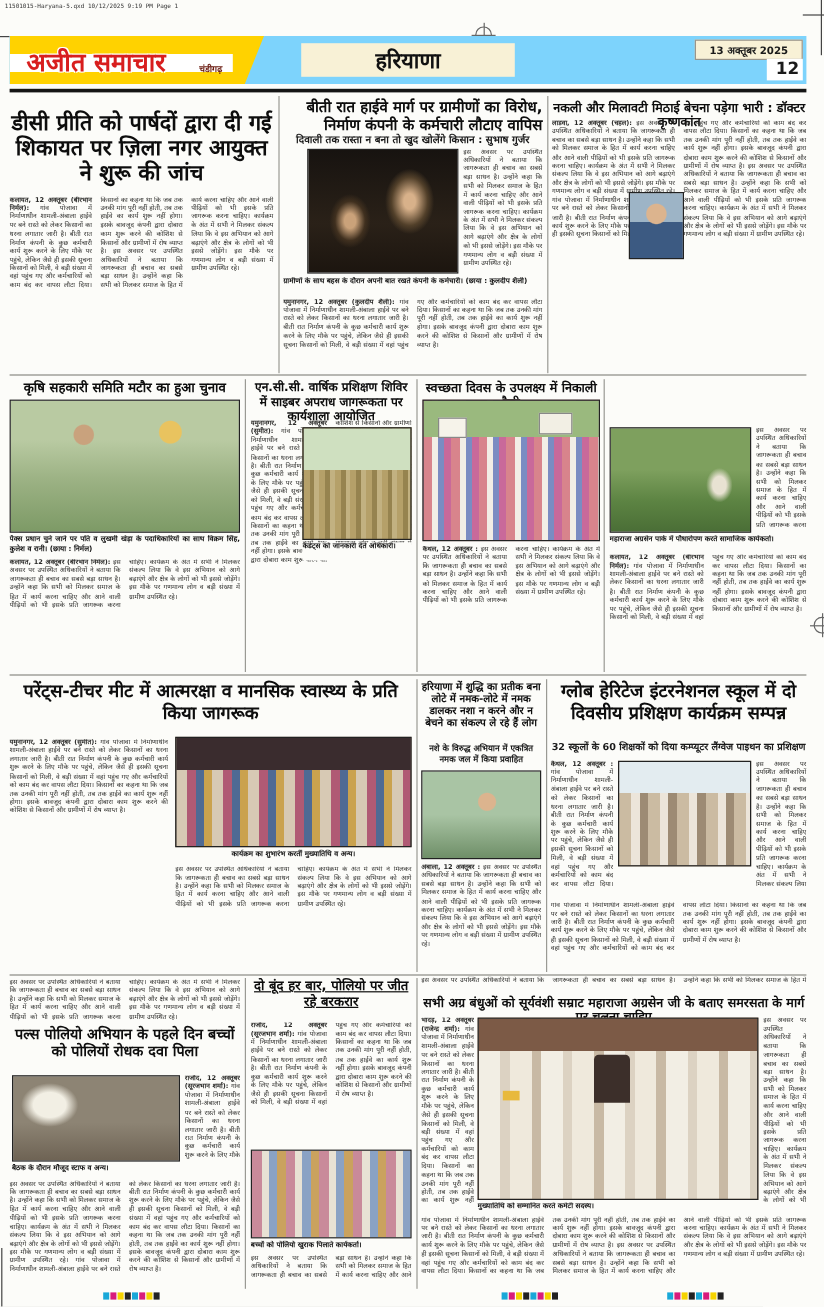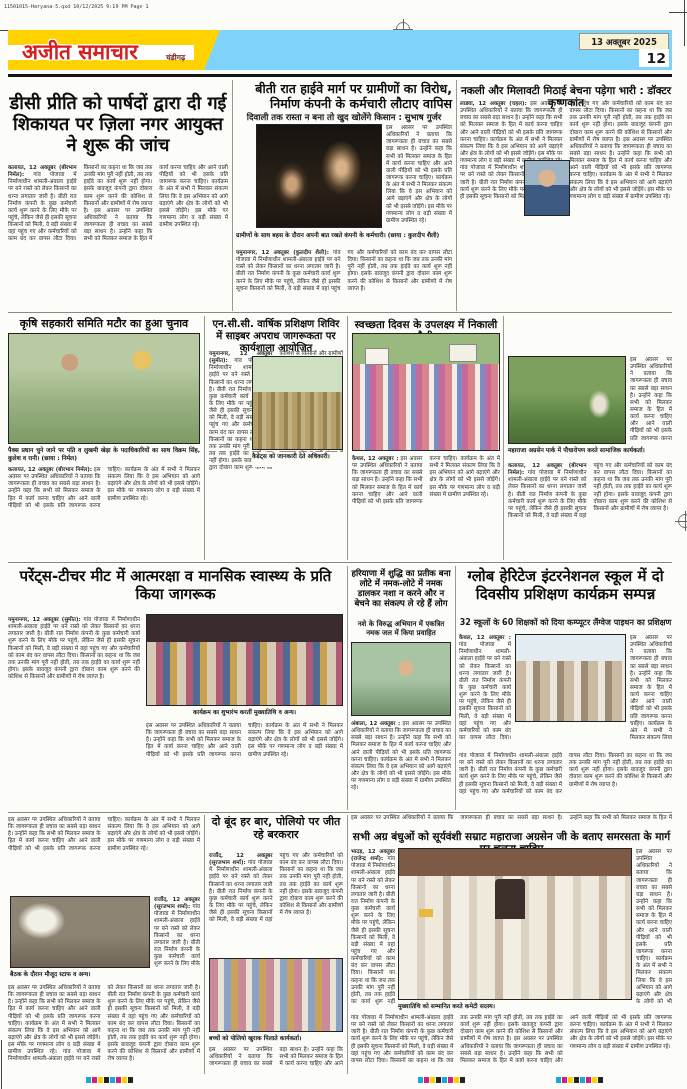"हरियाणा" div.mast-section { html: none -> <div>हरियाणा</div> }
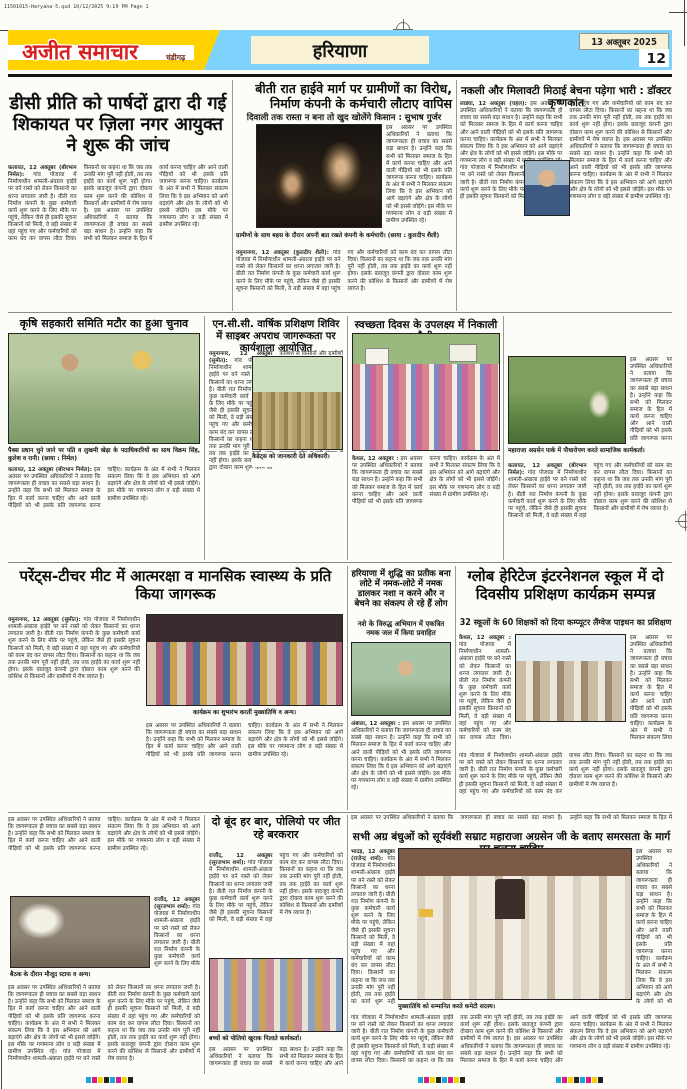"दो बूंद हर बार, पोलियो" div.abs { text-decoration: none -> underline }
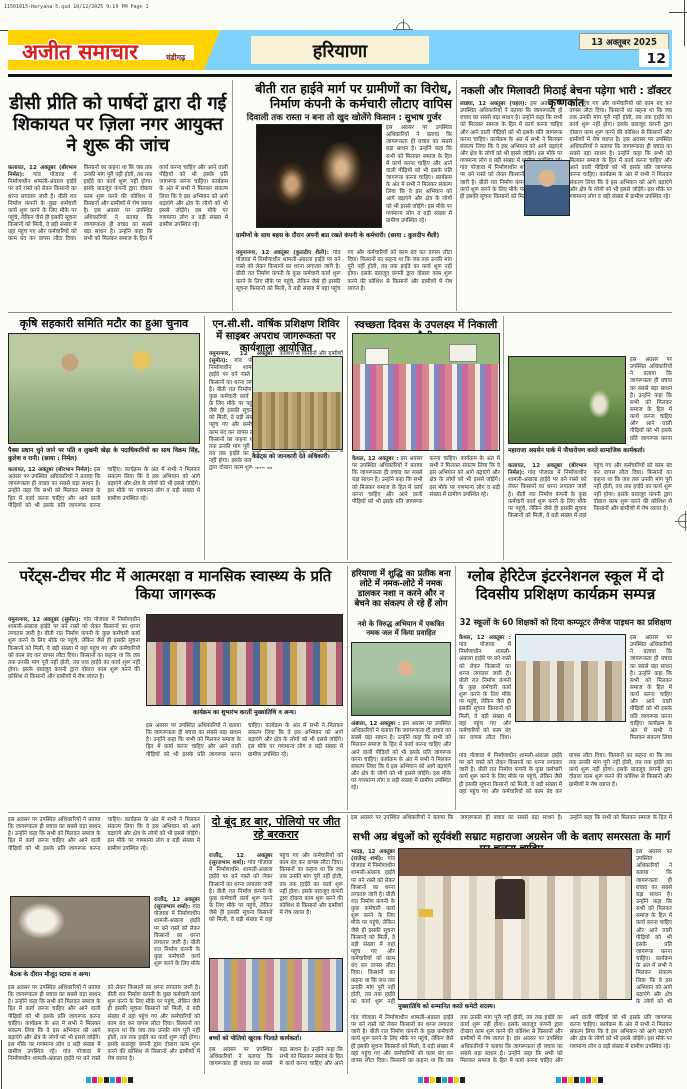"पल्स पोलियो अभियान के पहले" div.abs { html: none -> <div>पल्स पोलियो अभियान के पहले दिन बच्चों को पोलियों रोधक दवा पिला</div> }
